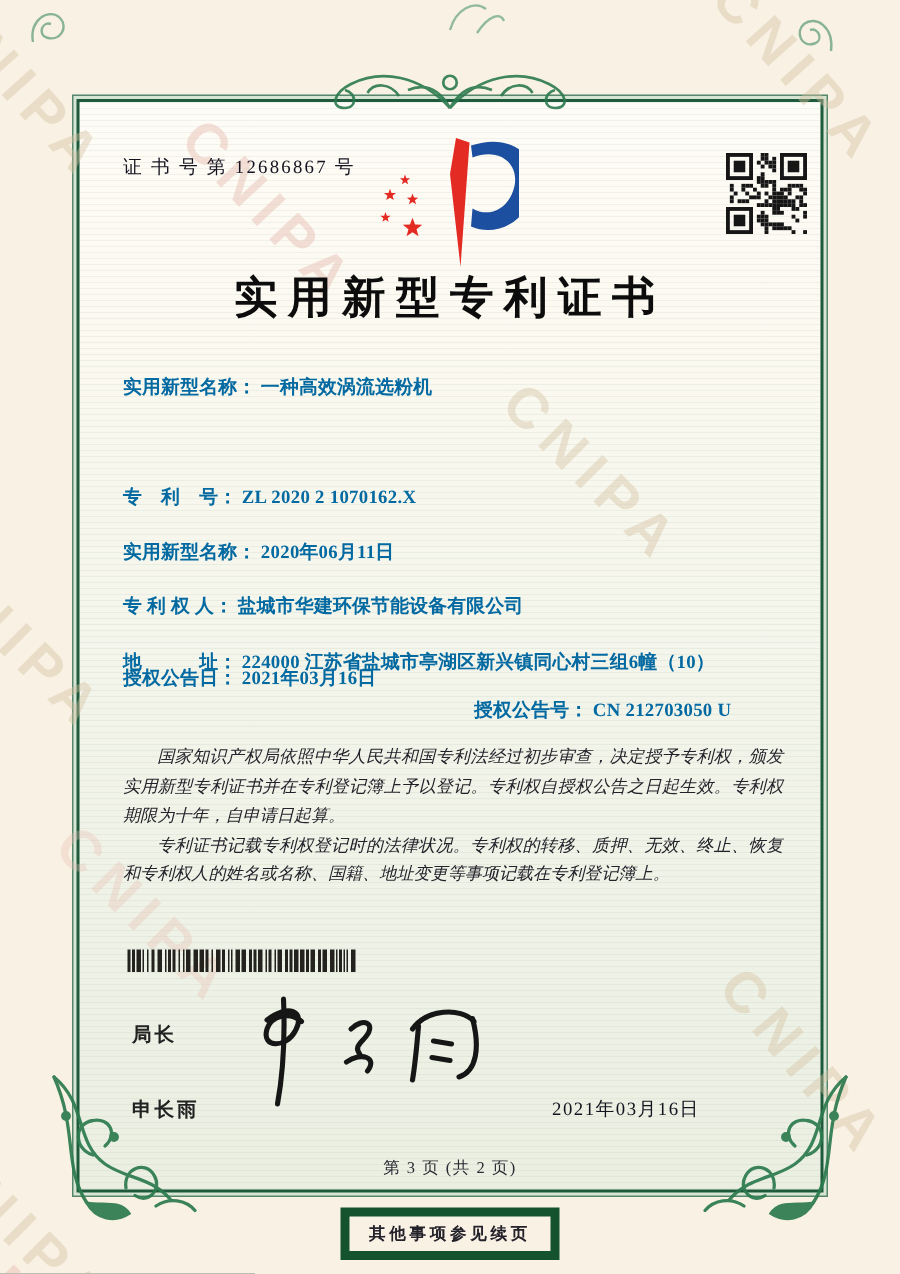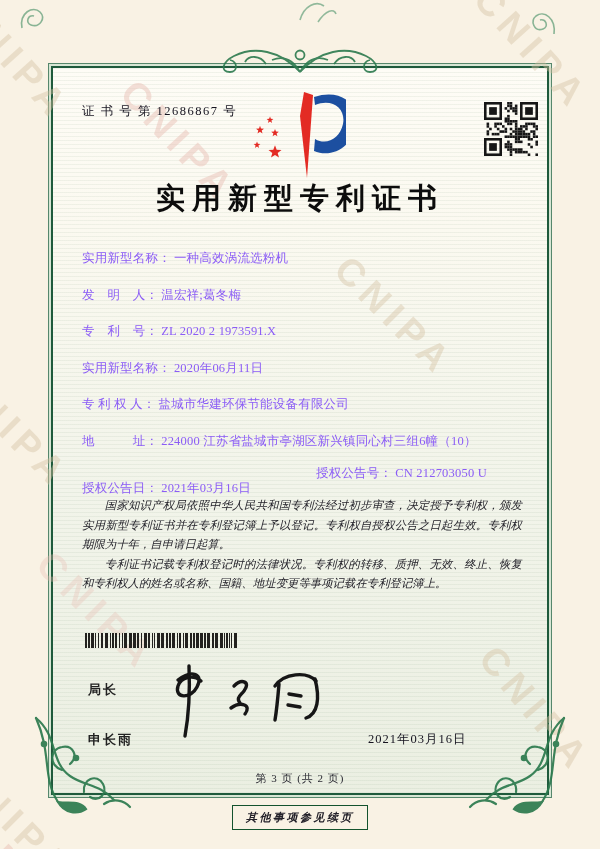"实用新型名称： 一种高效涡流选粉机" .field { color: #8b5cf6 -> #0369a1; font-weight: 400 -> 700 }
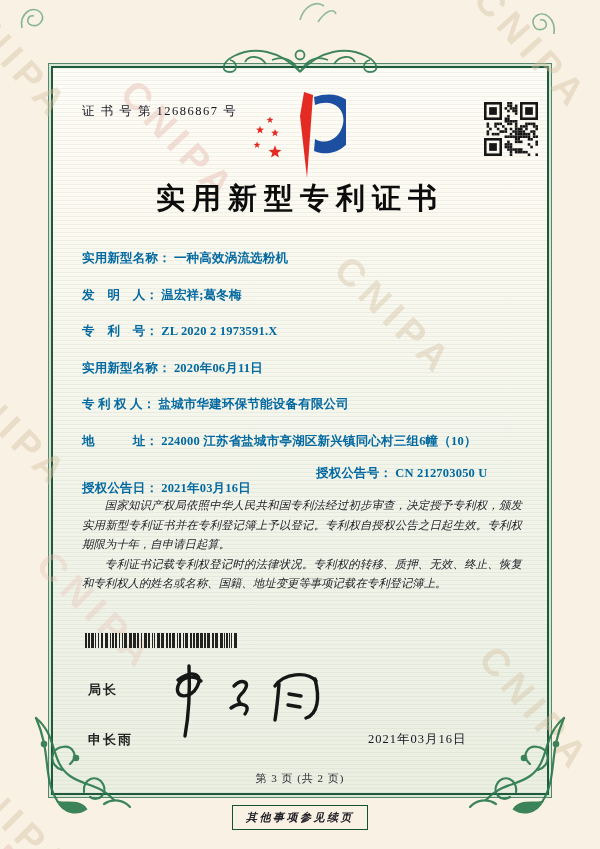"发 明 人： 温宏祥;葛冬梅" div.field { html: <div> <span>发 明 人：</span><span>温宏祥;葛冬梅</span> </div> -> none }
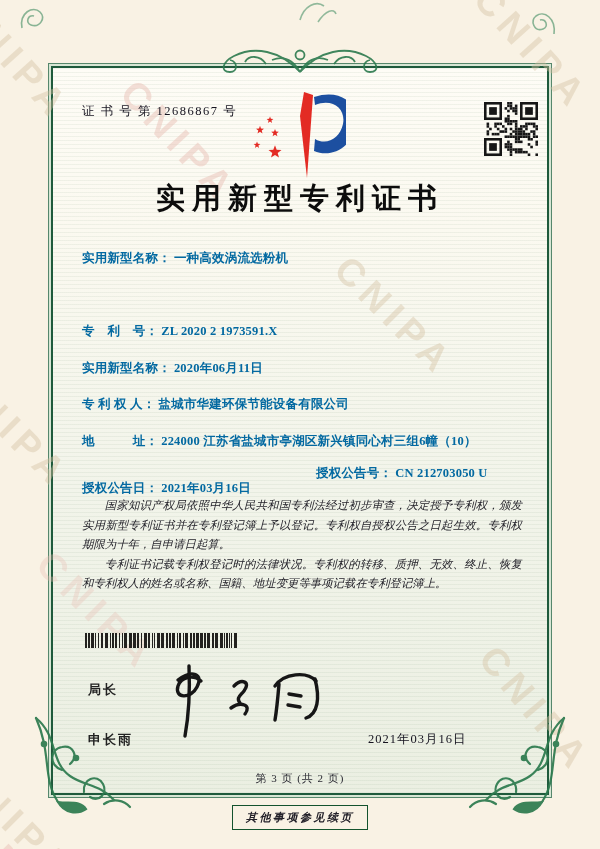"ZL 2020 2 1973591.X" span.val { text: 1973591.X -> 1070162.X }
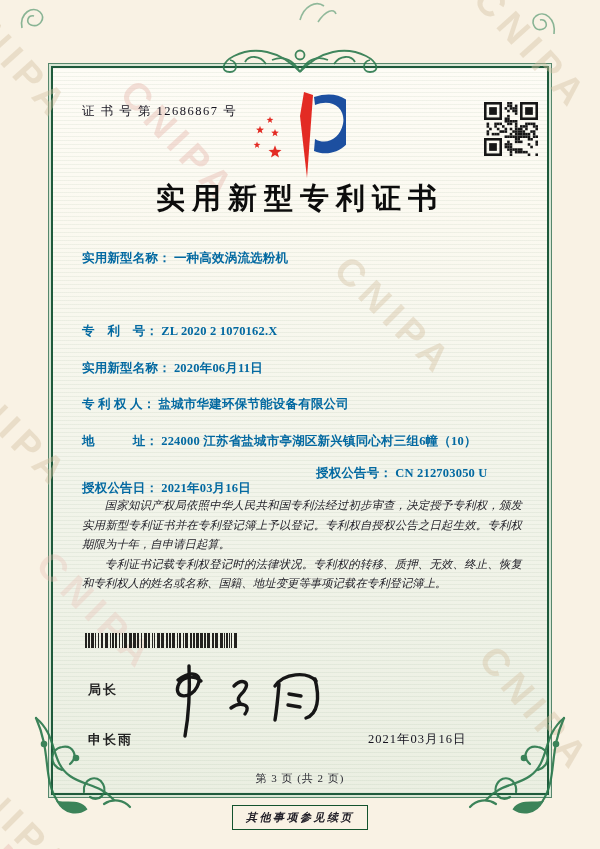"授权公告日： 2021年03月16日" .f7 { top: 480px -> 444px }
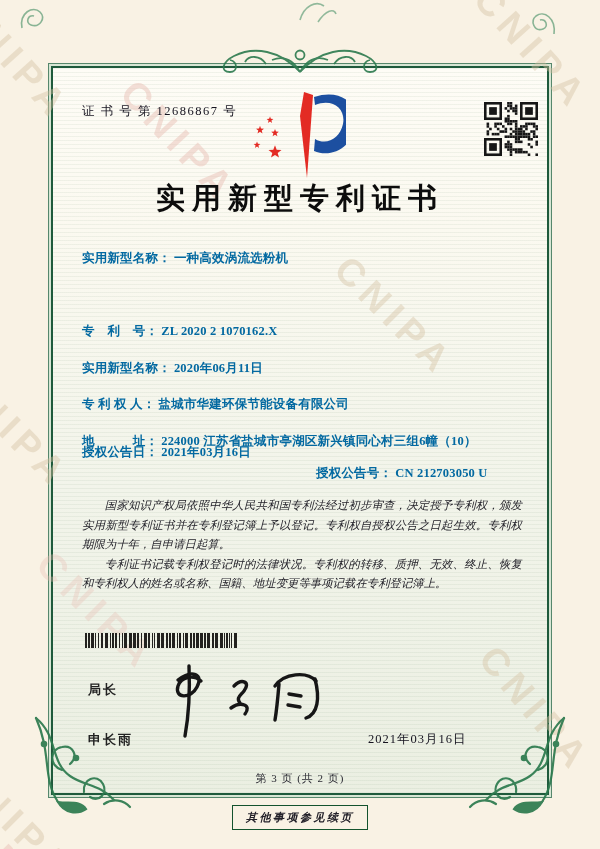"其他事项参见续页" .cont-box { border: 1px solid #14532d -> 6px solid #14532d; font-style: italic -> none }
